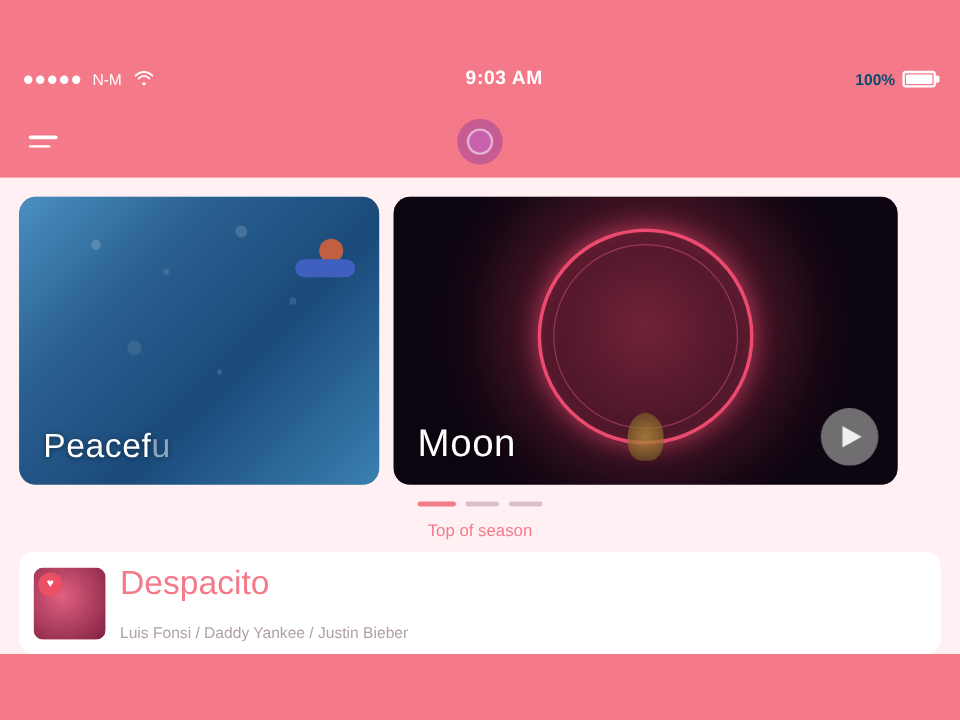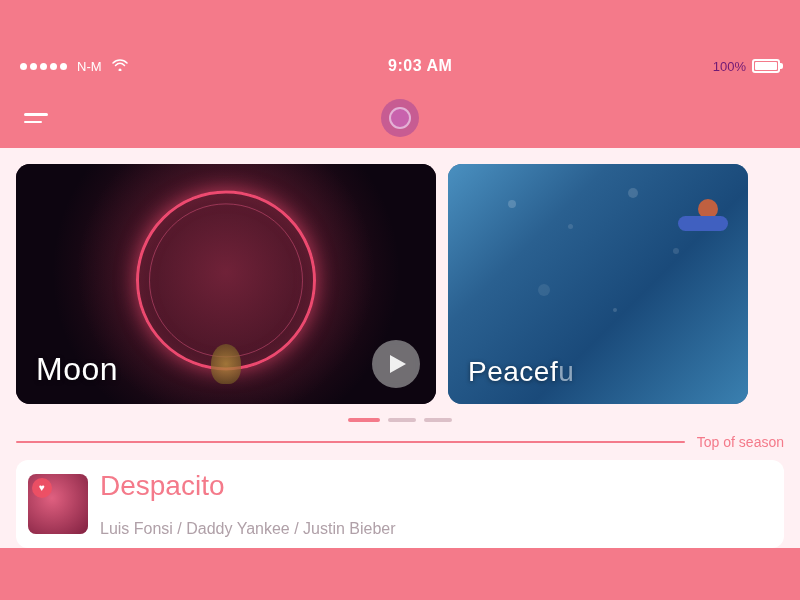"100%" .battery-text { color: #701a75 -> #0c4a6e; font-weight: 400 -> 700 }
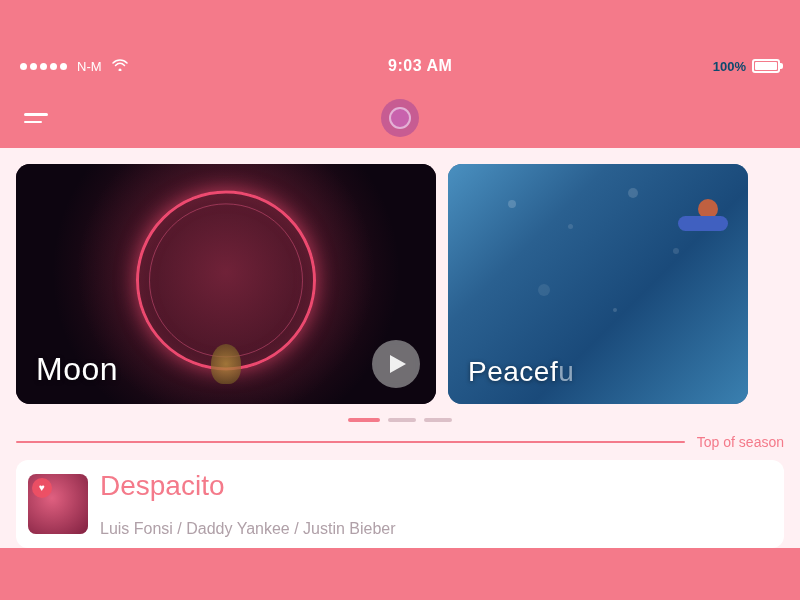"Moon" div.card { order: before "Peacefu" -> after "Peacefu" }
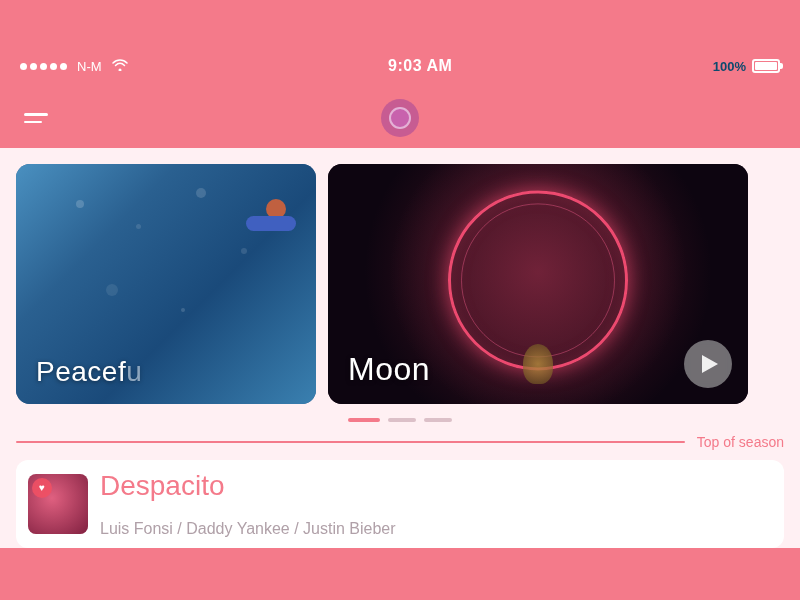"Top of season" .top-season-row { flex-direction: none -> column }
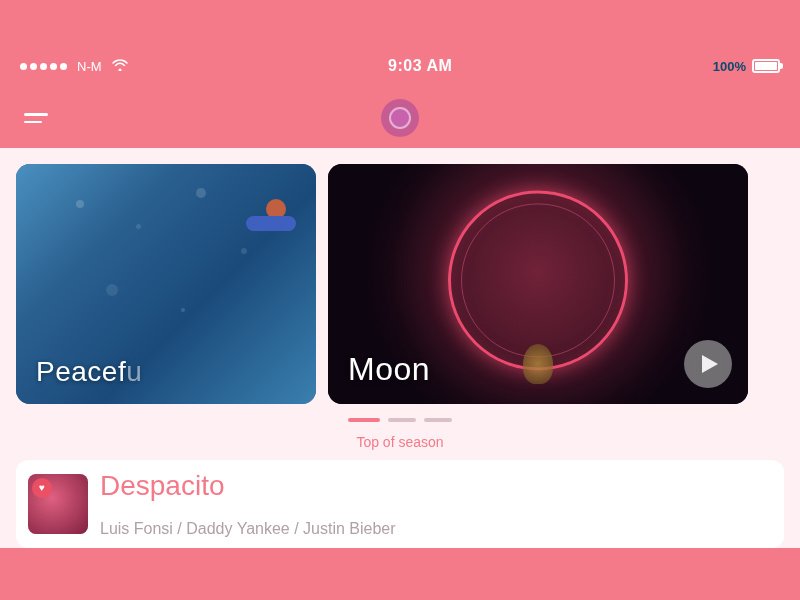"Luis Fonsi / Daddy Yankee" .song-artist { font-size: 16px -> 13px }
